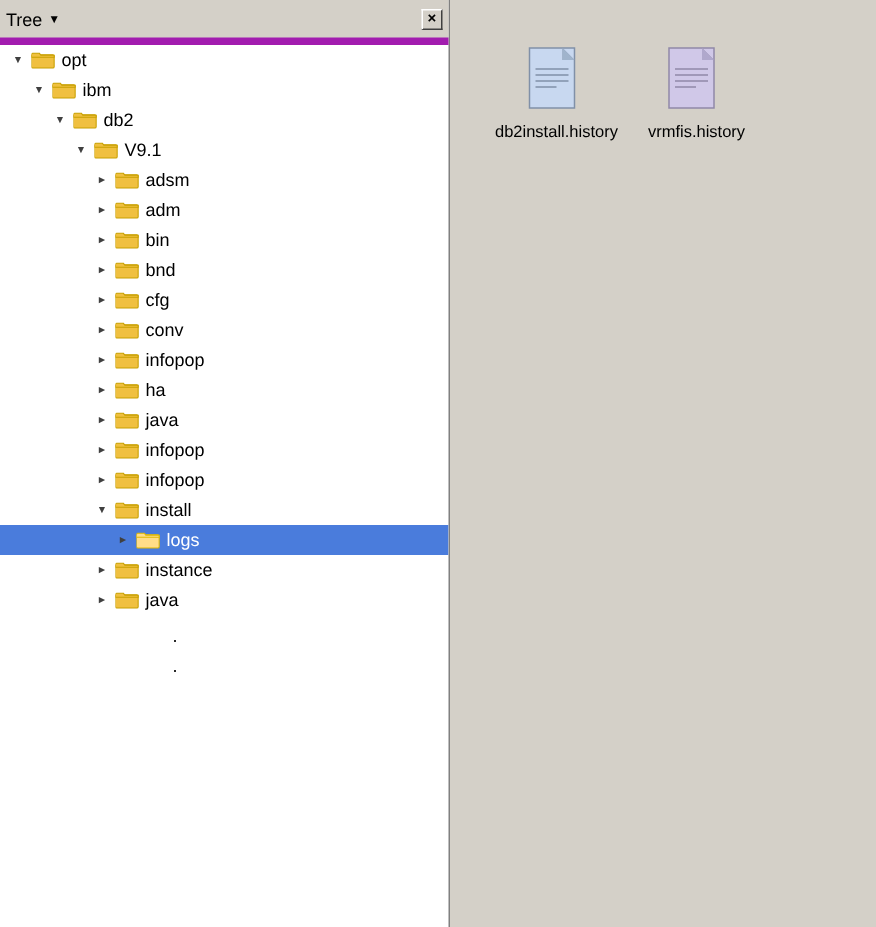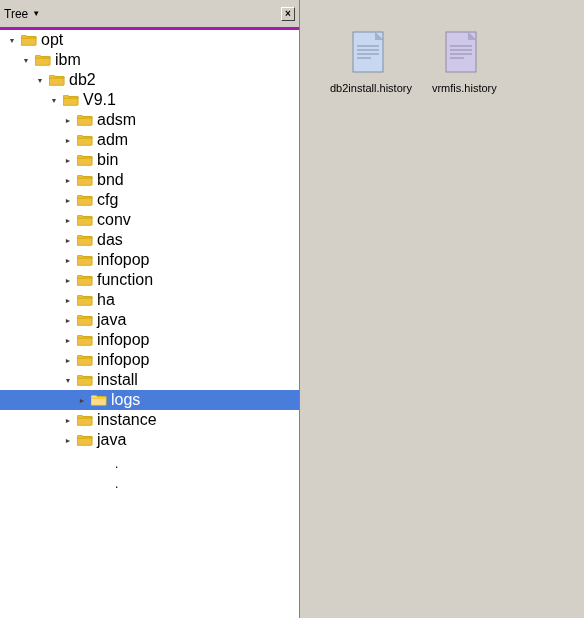"Tree" .tree-header { border-bottom: 3px solid #a21caf -> 5px solid #a21caf }
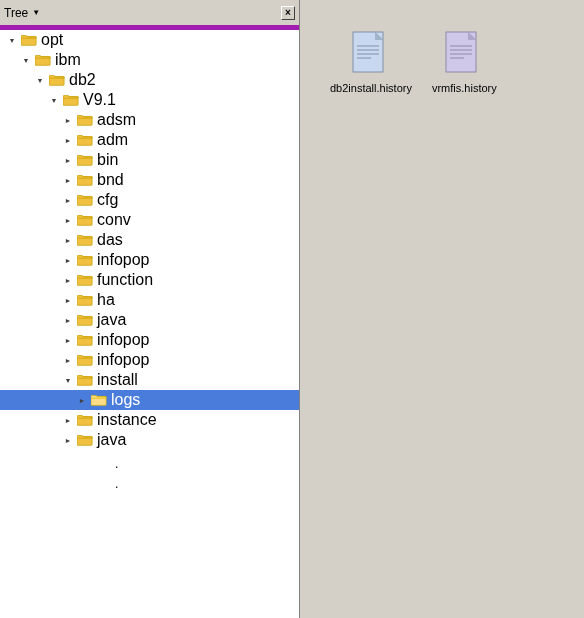"opt" .node-label { font-size: 16px -> 12px }
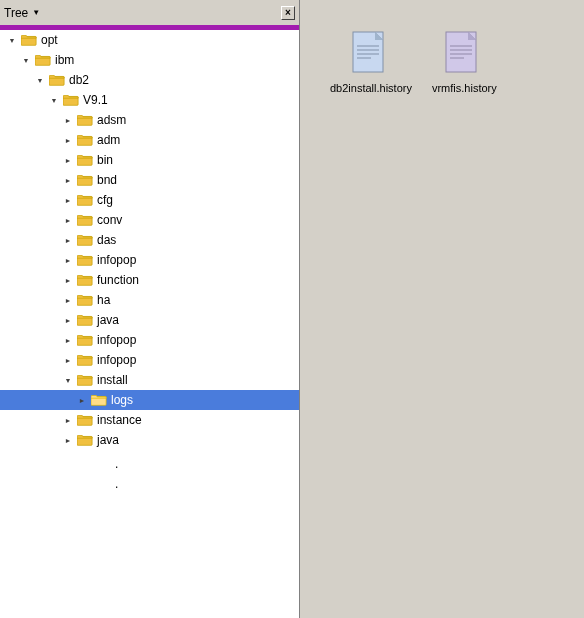"das" div.tree-node { html: <div> <span></span> <span>►</span> <span> <svg> <rect></rect> <path></path> </svg> </span> <span>das</span> </div> -> none }
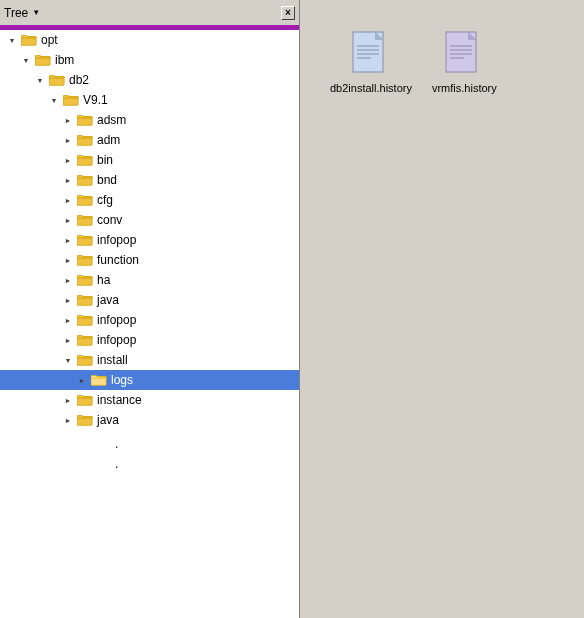"function" div.tree-node { html: <div> <span></span> <span>►</span> <span> <svg> <rect></rect> <path></path> </svg> </span> <span>function</span> </div> -> none }
